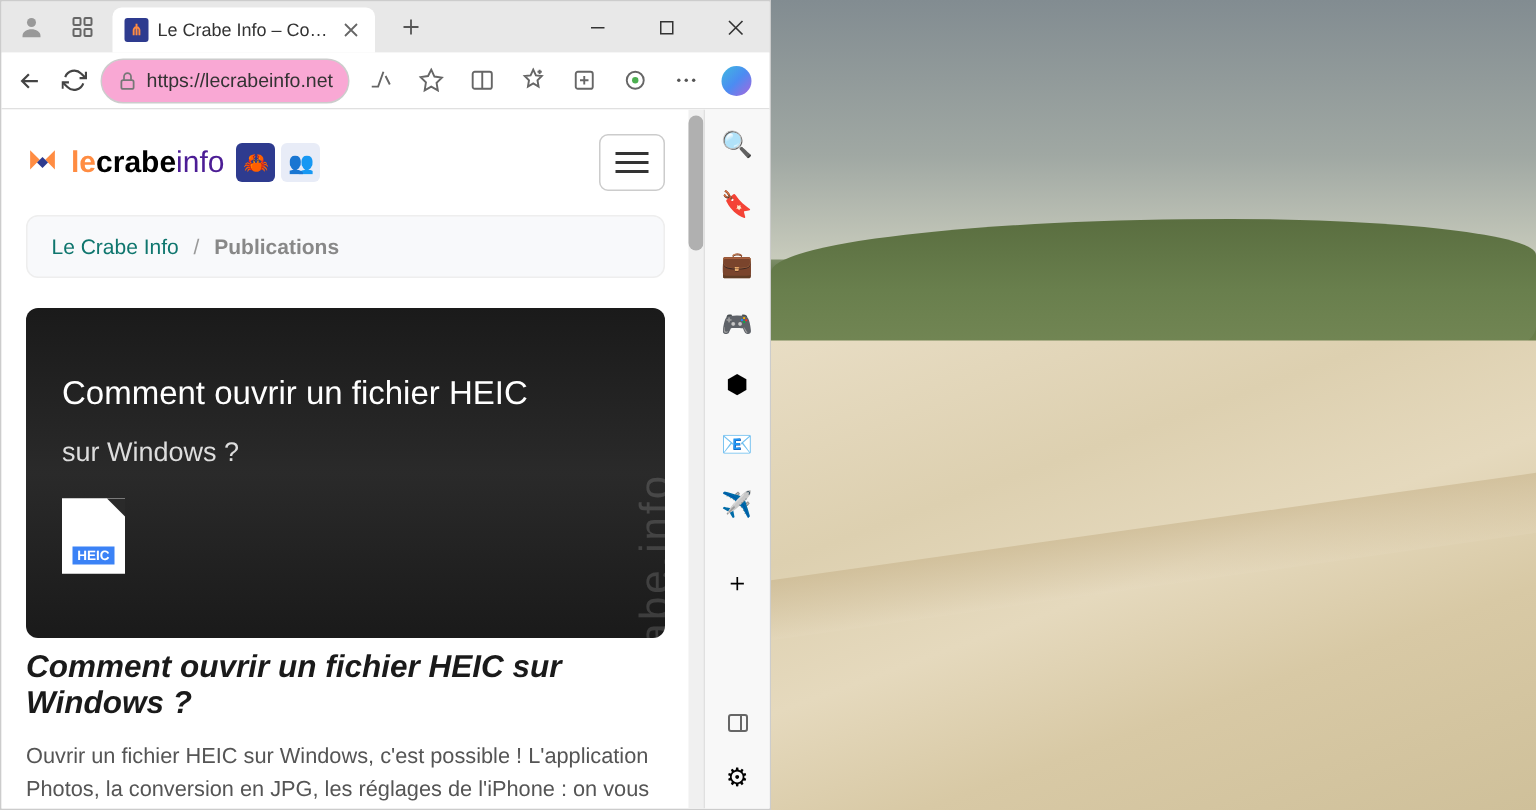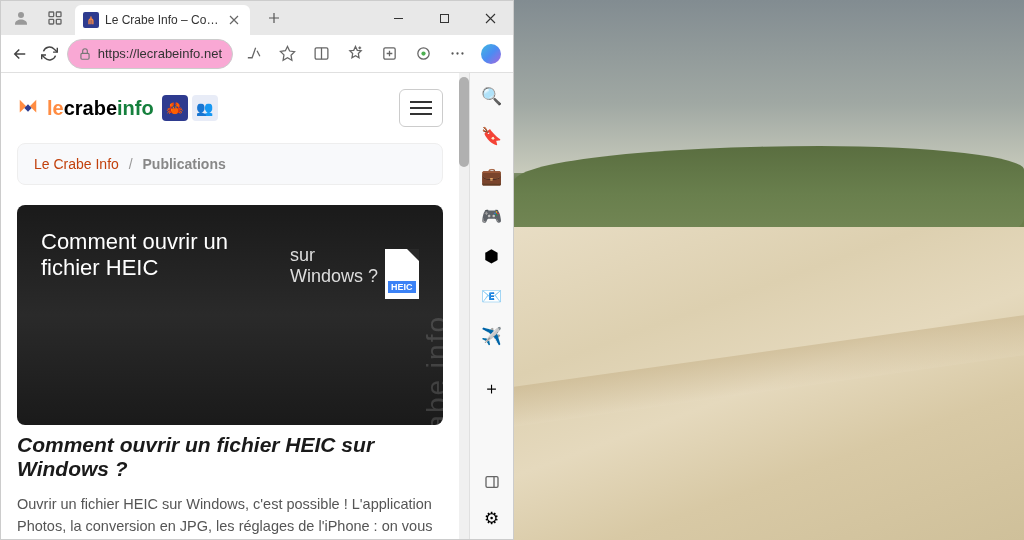"info" .logo-rest { color: #15803d -> #4c1d95; font-weight: 700 -> 400 }
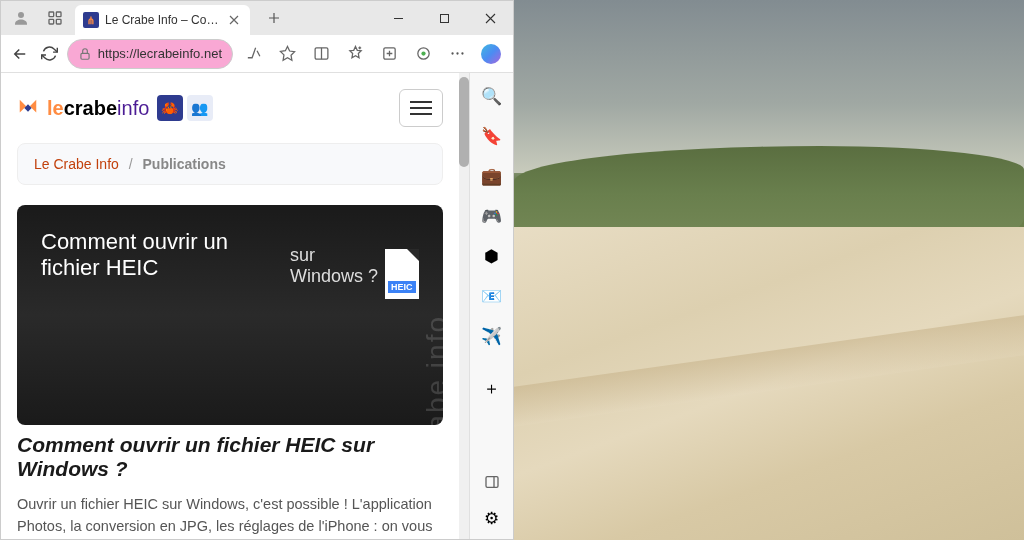"Le Crabe Info" .bc-link { color: #c2410c -> #0f766e }
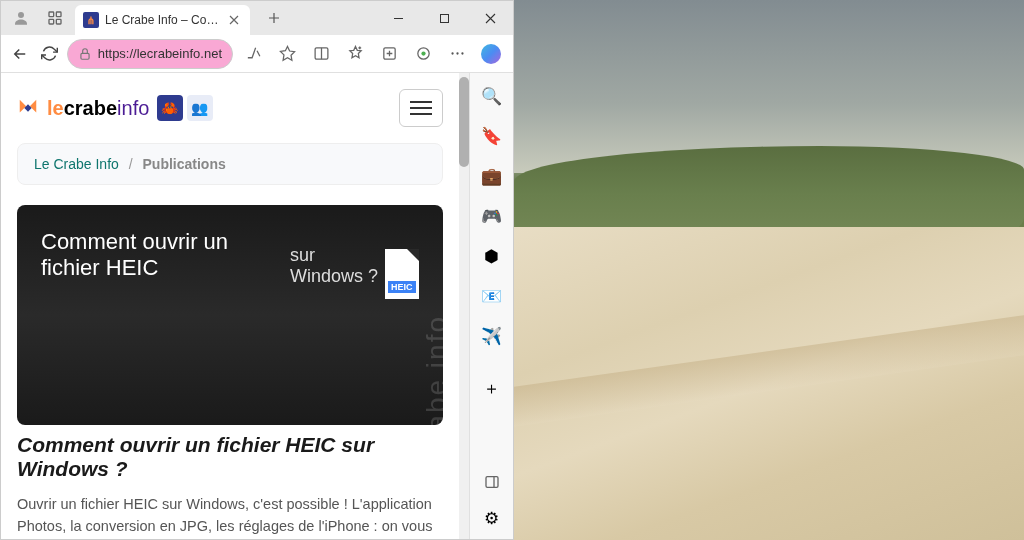"Comment ouvrir un fichier HEIC" .article-img { flex-direction: none -> column }
